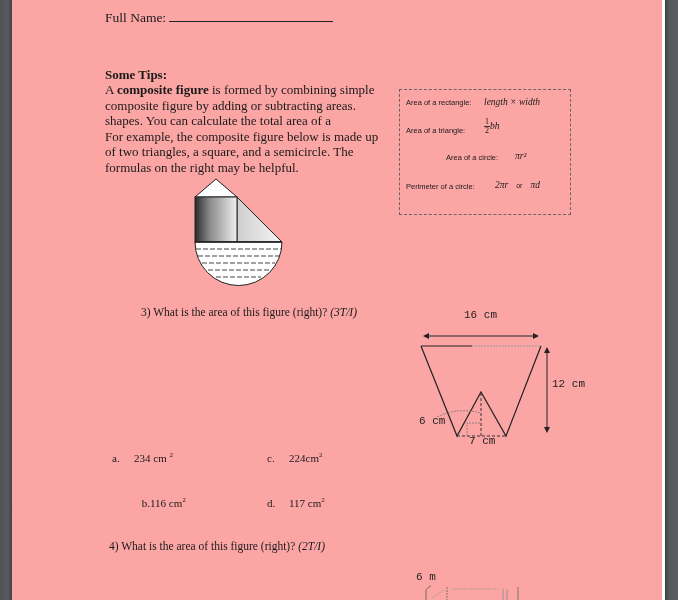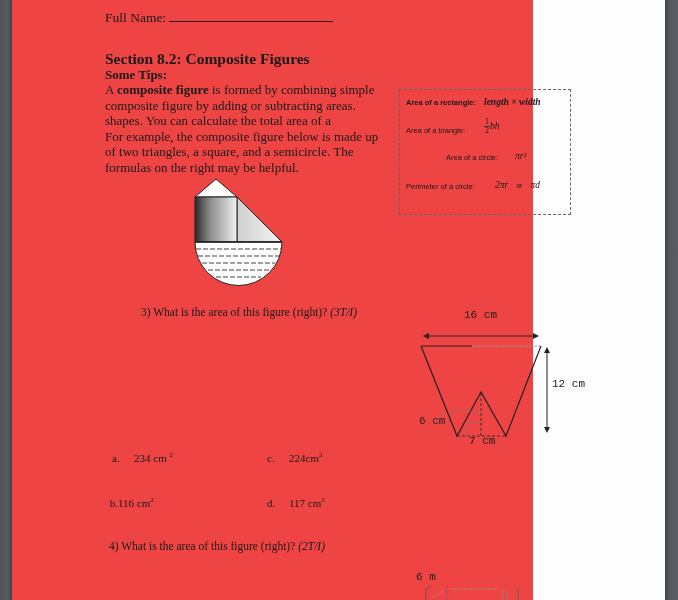"Full Name:" .page { background: #ef4444 -> #fca5a5; width: 521px -> 650px }
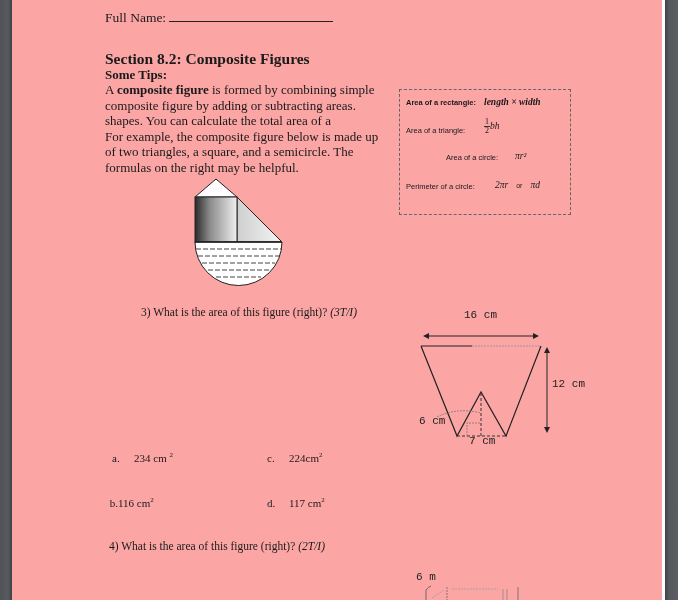"Section 8.2: Composite Figures" div.abs { html: <div>Section 8.2: Composite Figures</div> -> none }
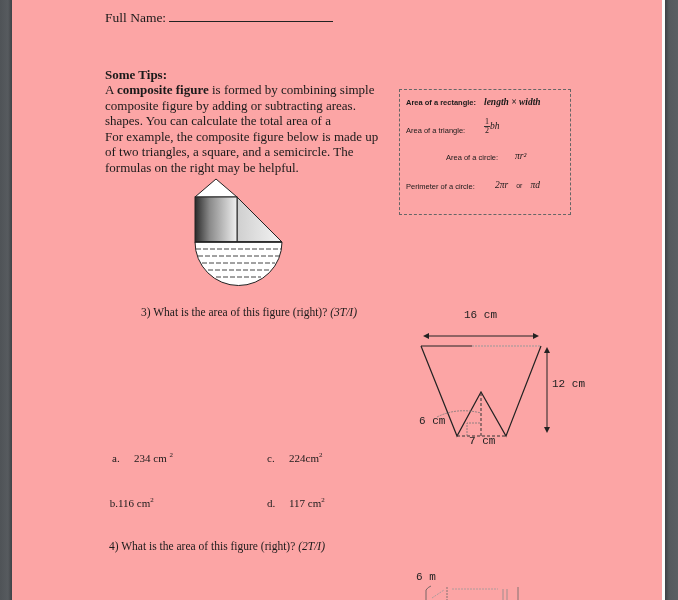"Area of a rectangle:" div.formula-row { font-weight: bold -> none }
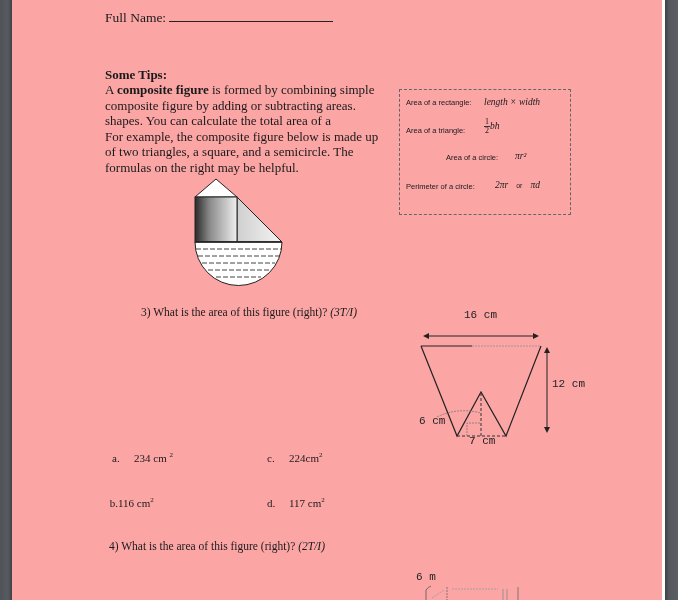"b.116 cm2" div.abs { left: 84px -> 116px }
